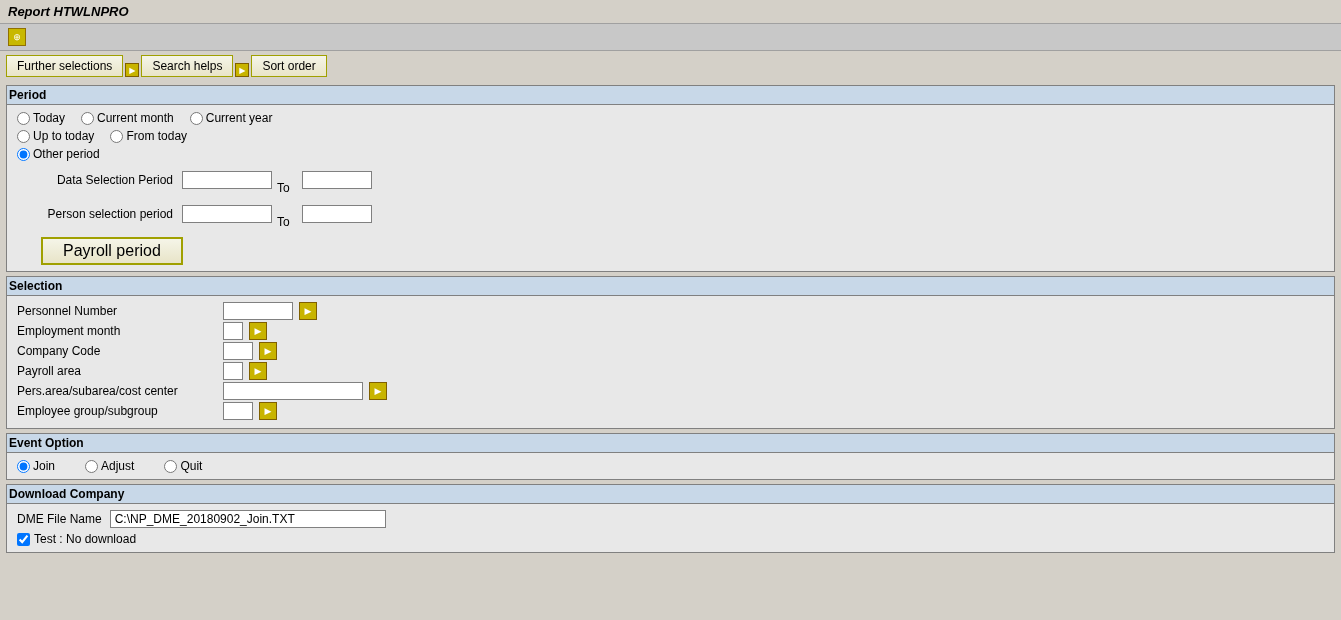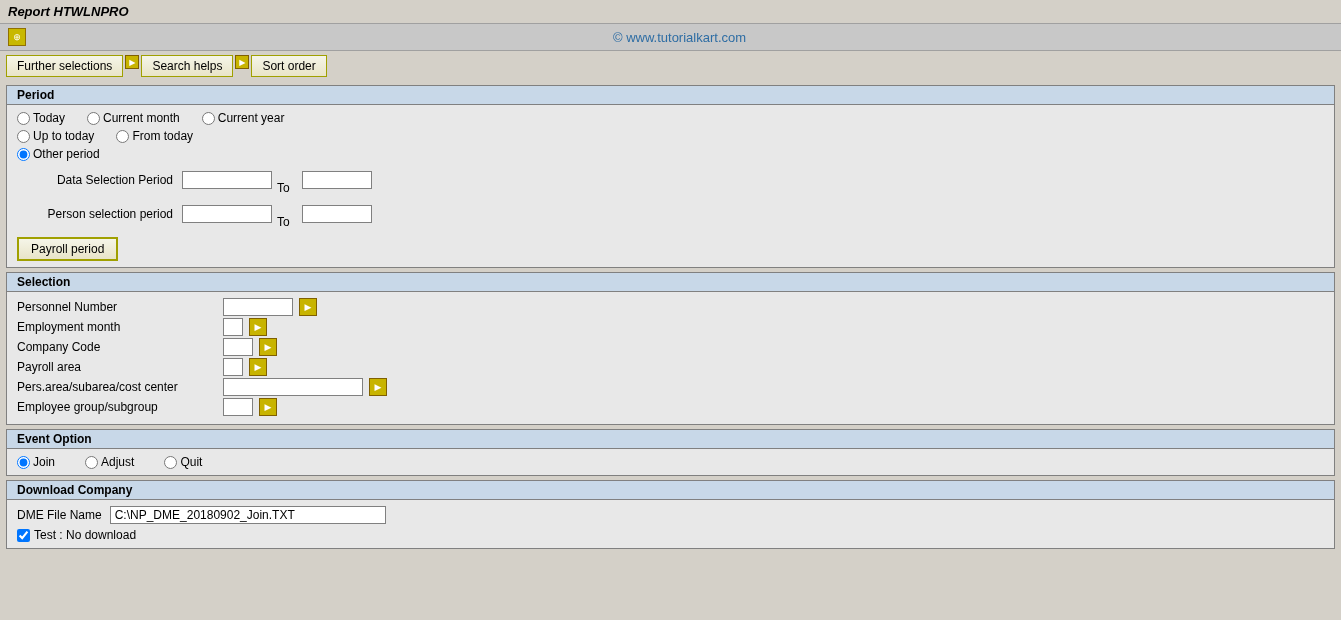"© www.tutorialkart.com" span.logo-text { html: <span>© www.tutorialkart.com</span> -> none }
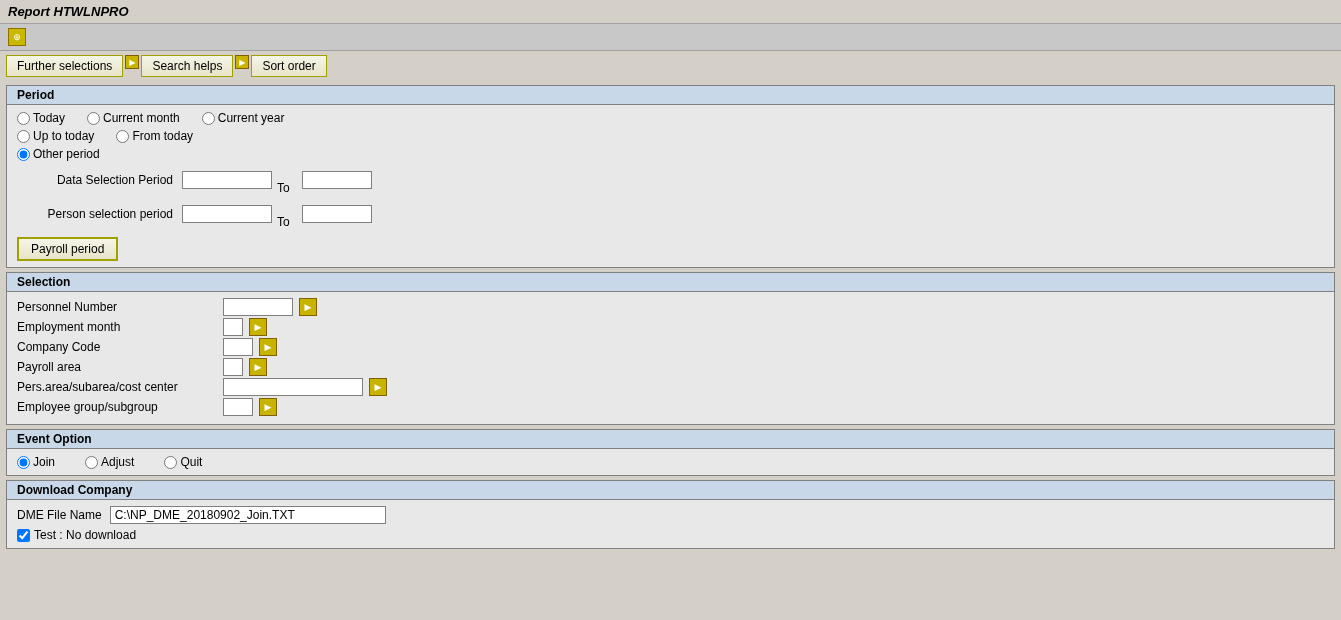"Further selections" .nav-bar { align-items: flex-start -> flex-end }
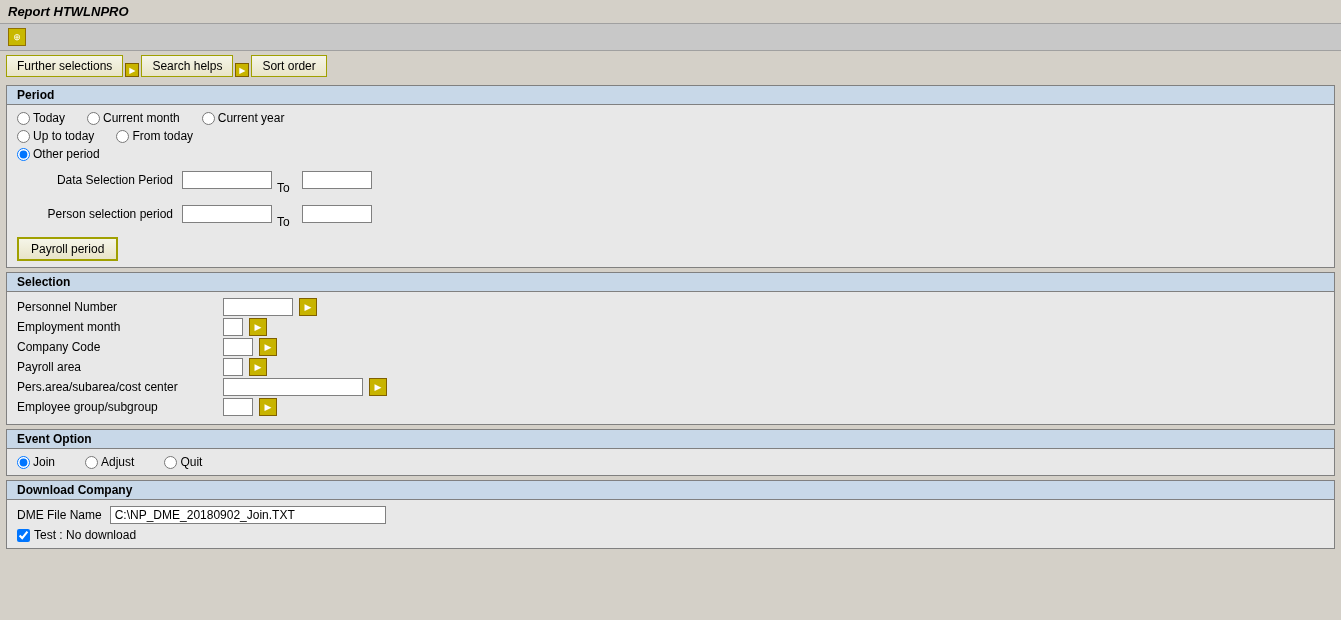"Period" .section-title { padding: 2px 10px -> 2px 2px }
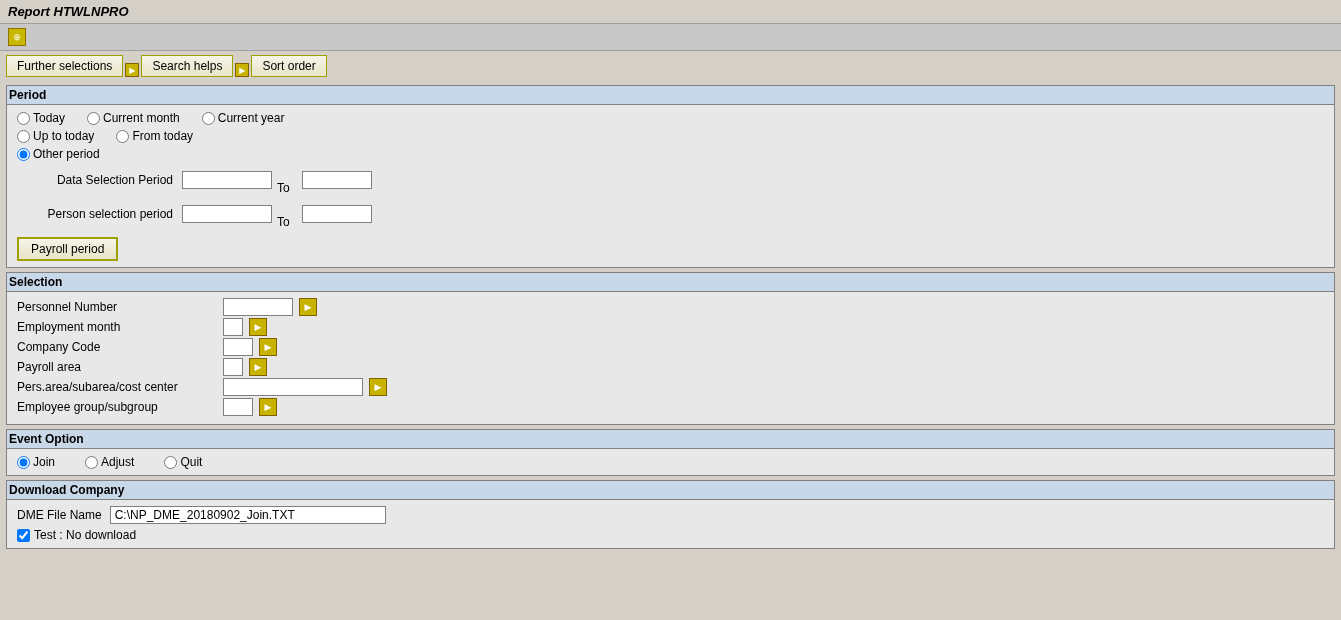"Today" .radio-row { gap: 22px -> 16px }
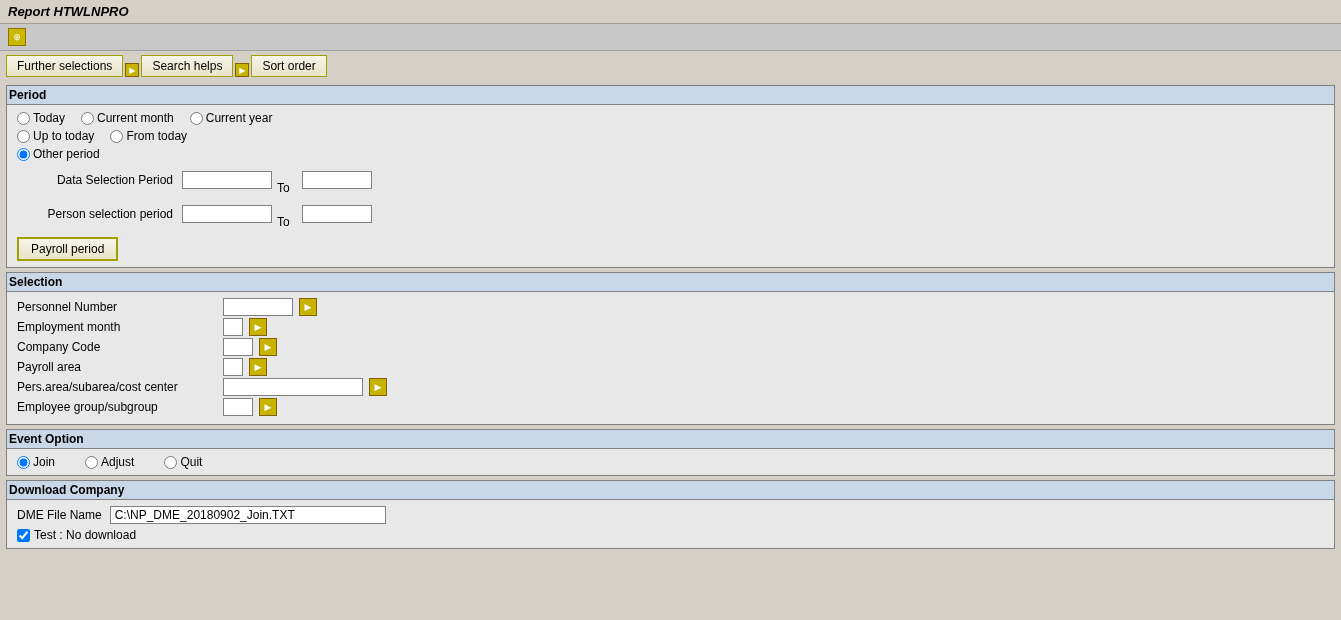"Payroll period" .payroll-btn { font-size: 12px -> 16px; margin-left: none -> 24px; padding: 3px 12px -> 3px 20px }
